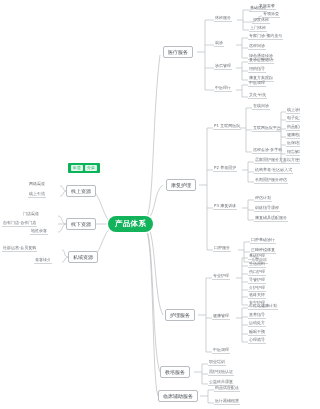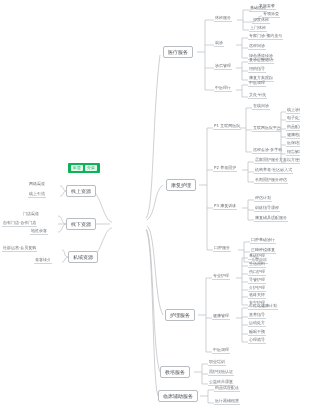"产品体系" div.node { html: none -> <div>产品体系</div> }
